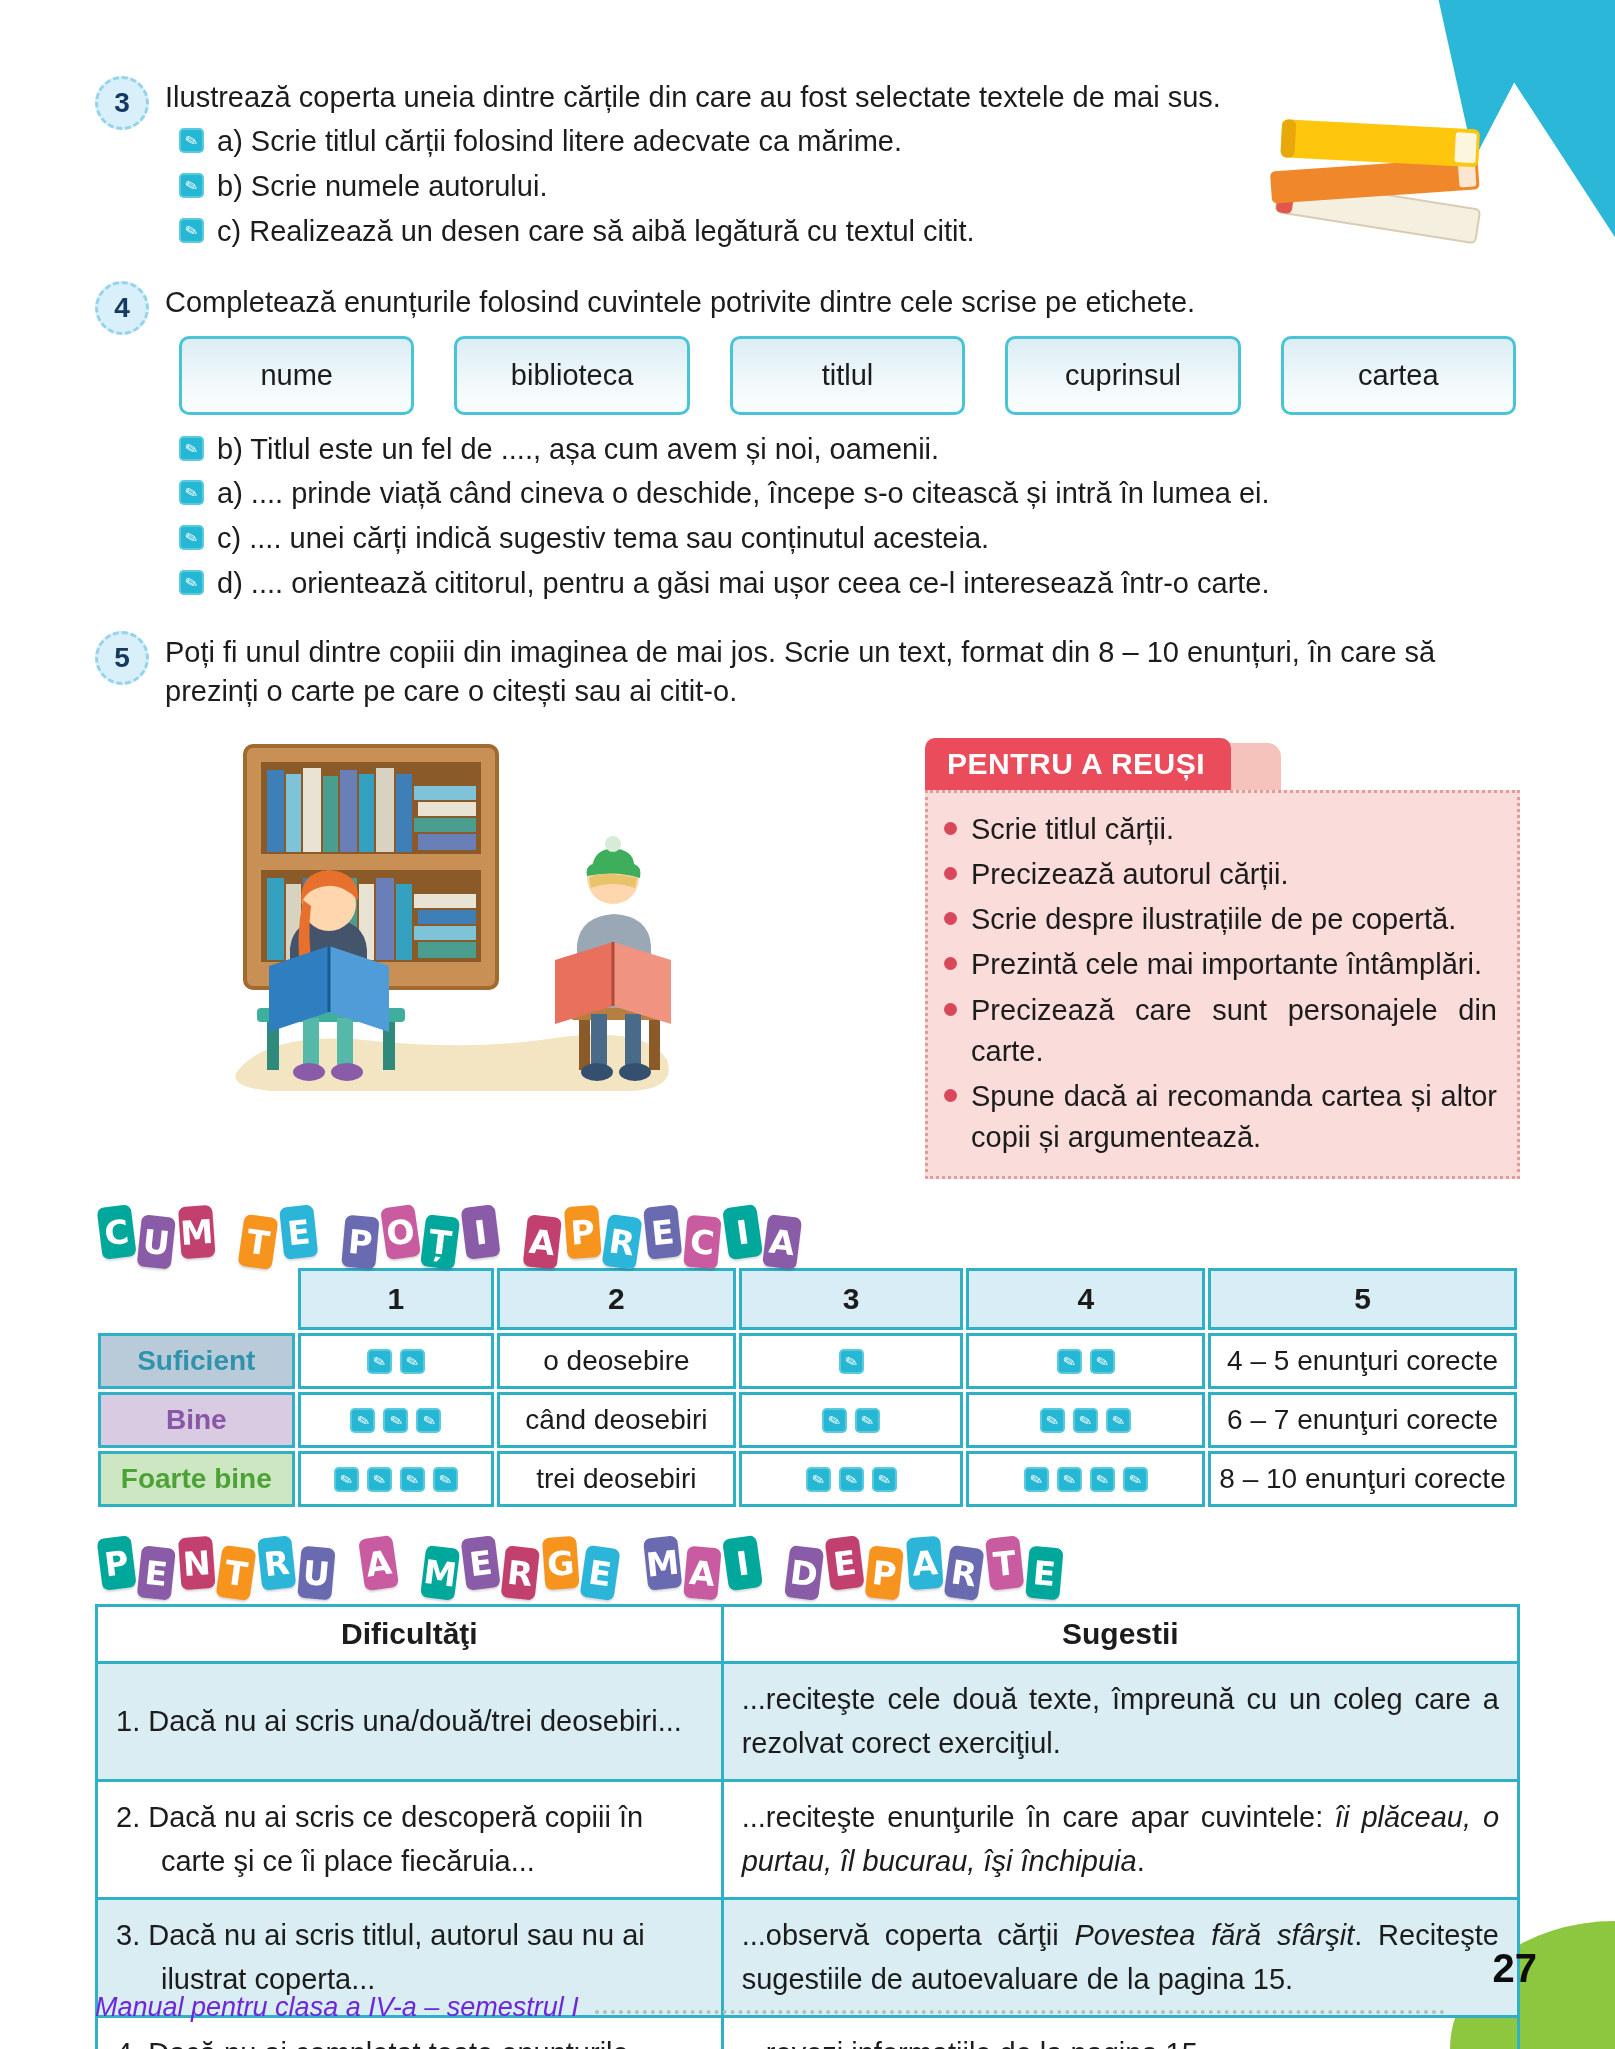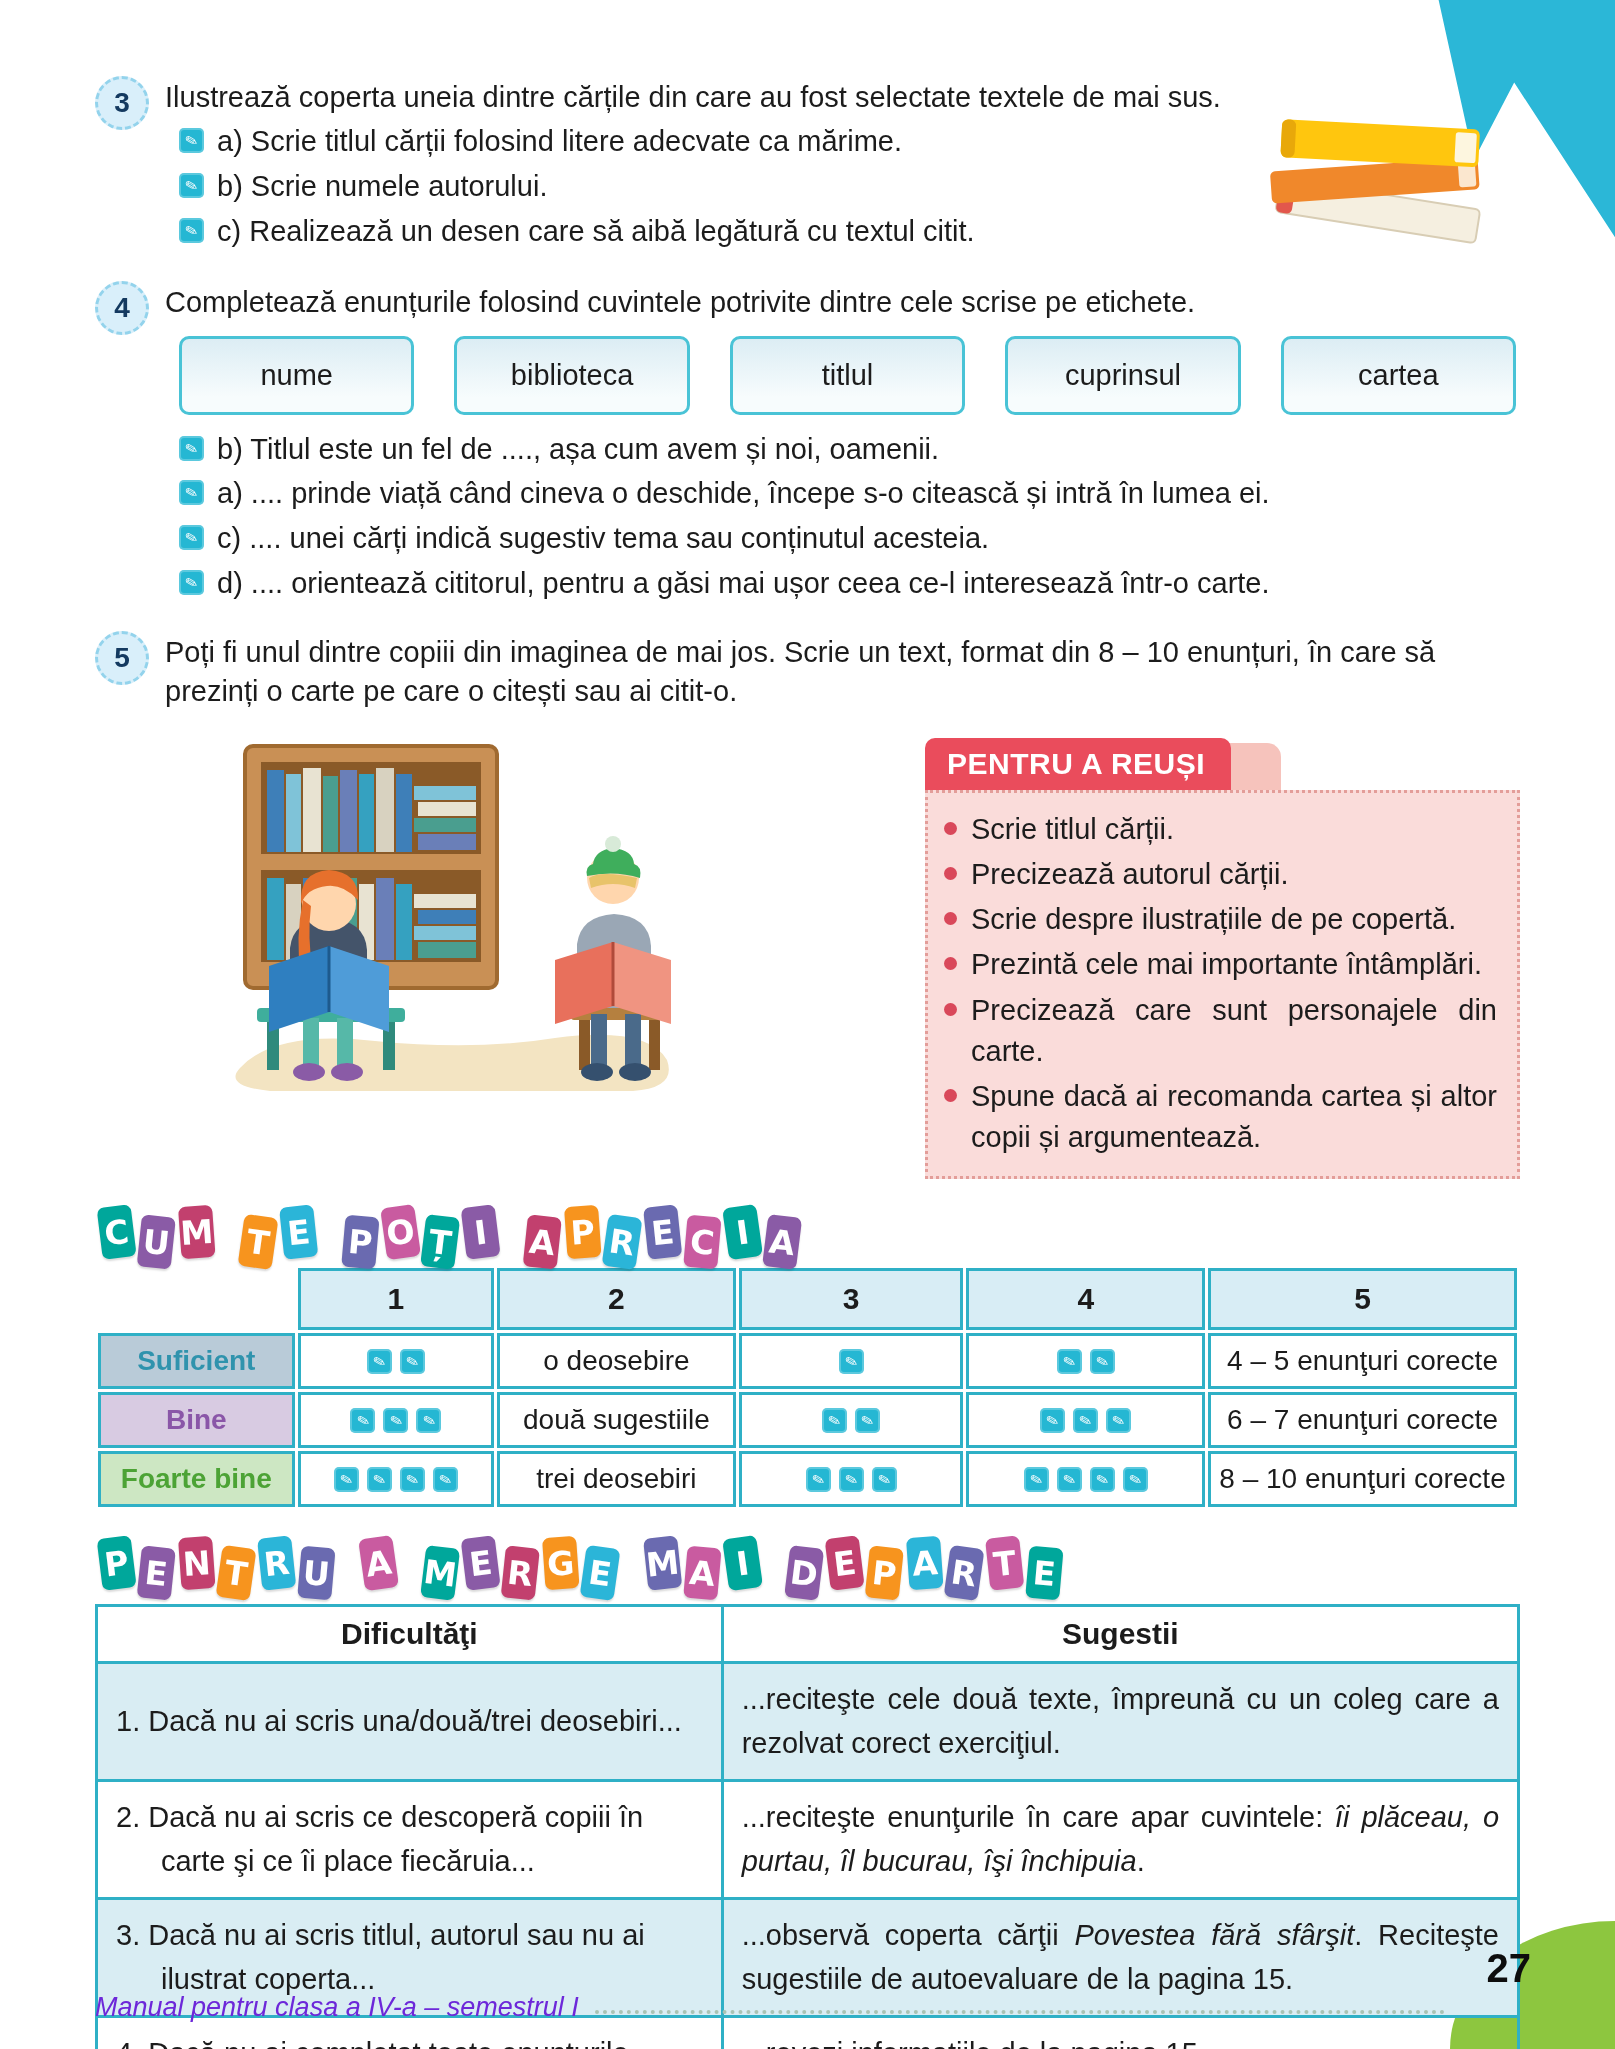"două sugestiile" td { text: două sugestiile -> când deosebiri }
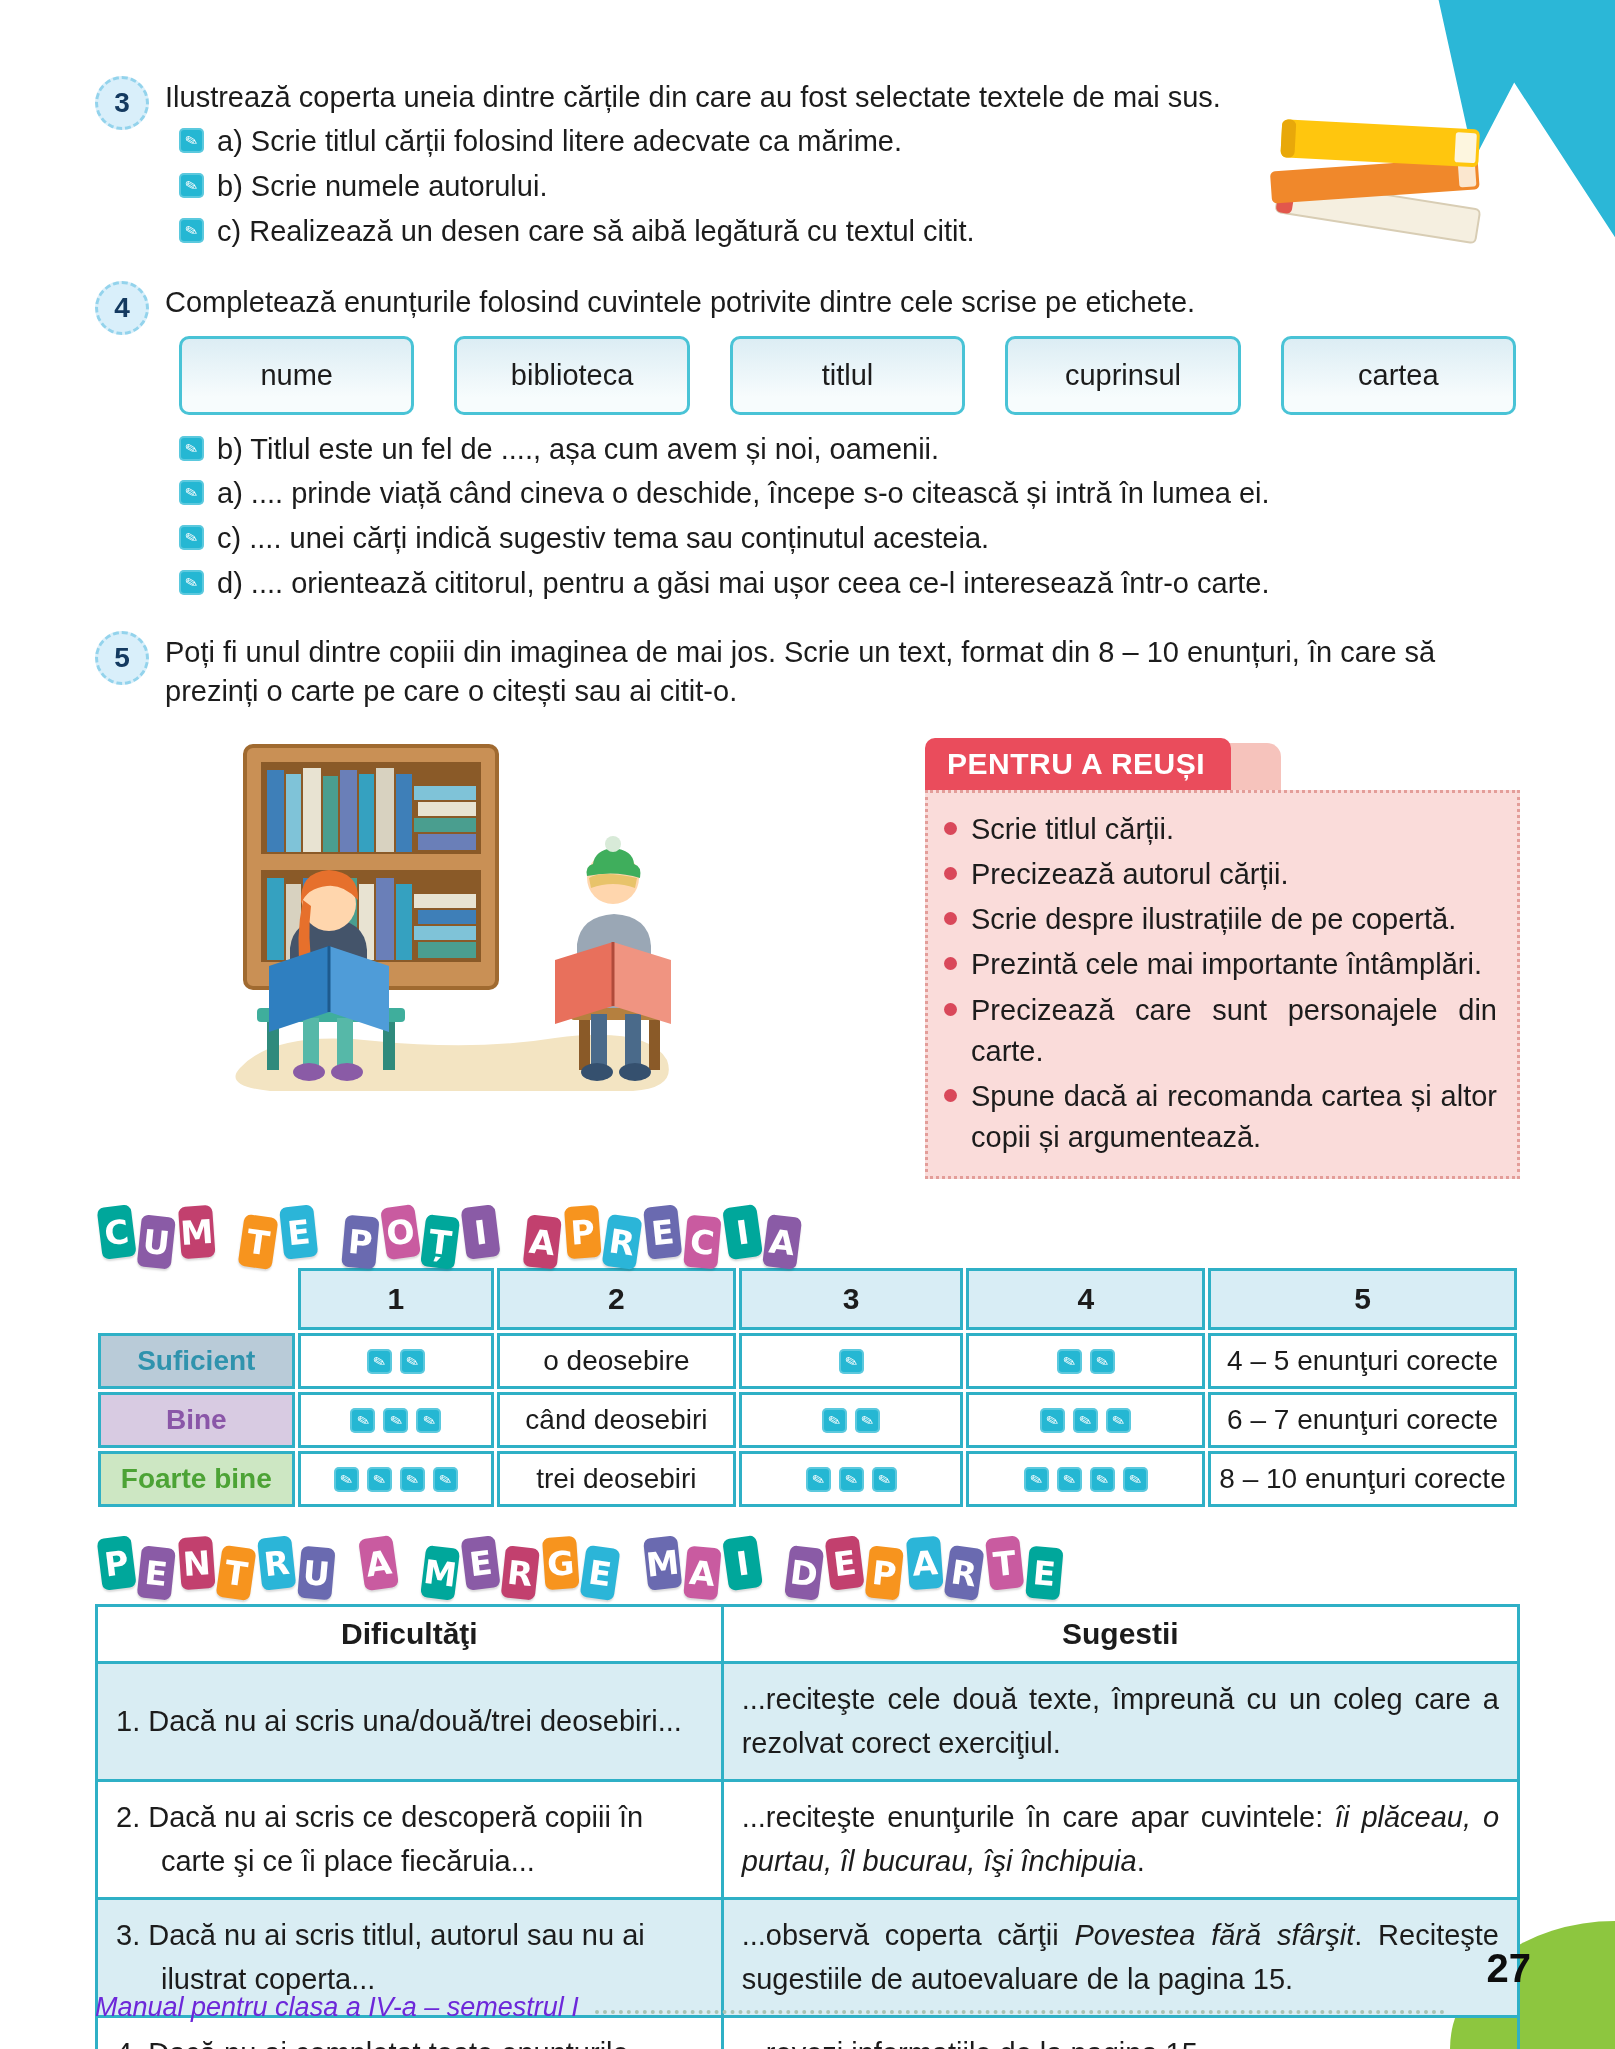"27" .page-num { right: 84px -> 78px }
